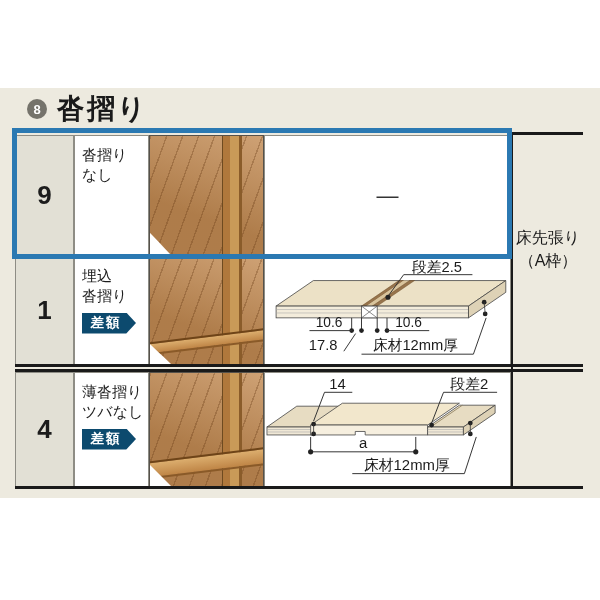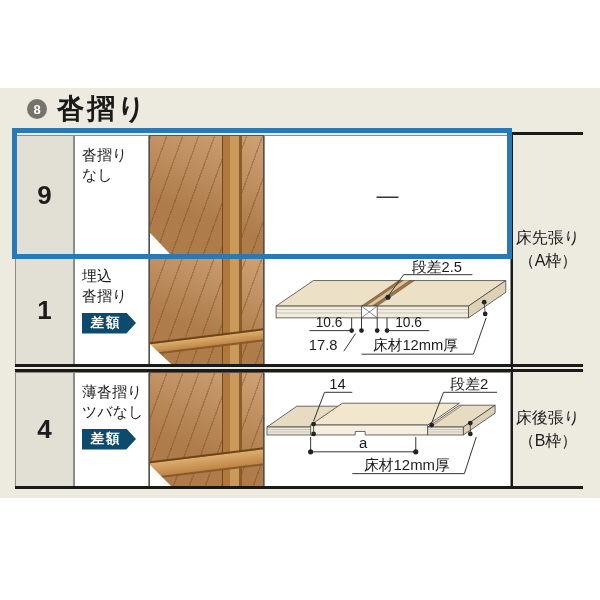"床後張り" div.right-cell { html: <div> <div>床後張り</div> <div>（B枠）</div> </div> -> none }
